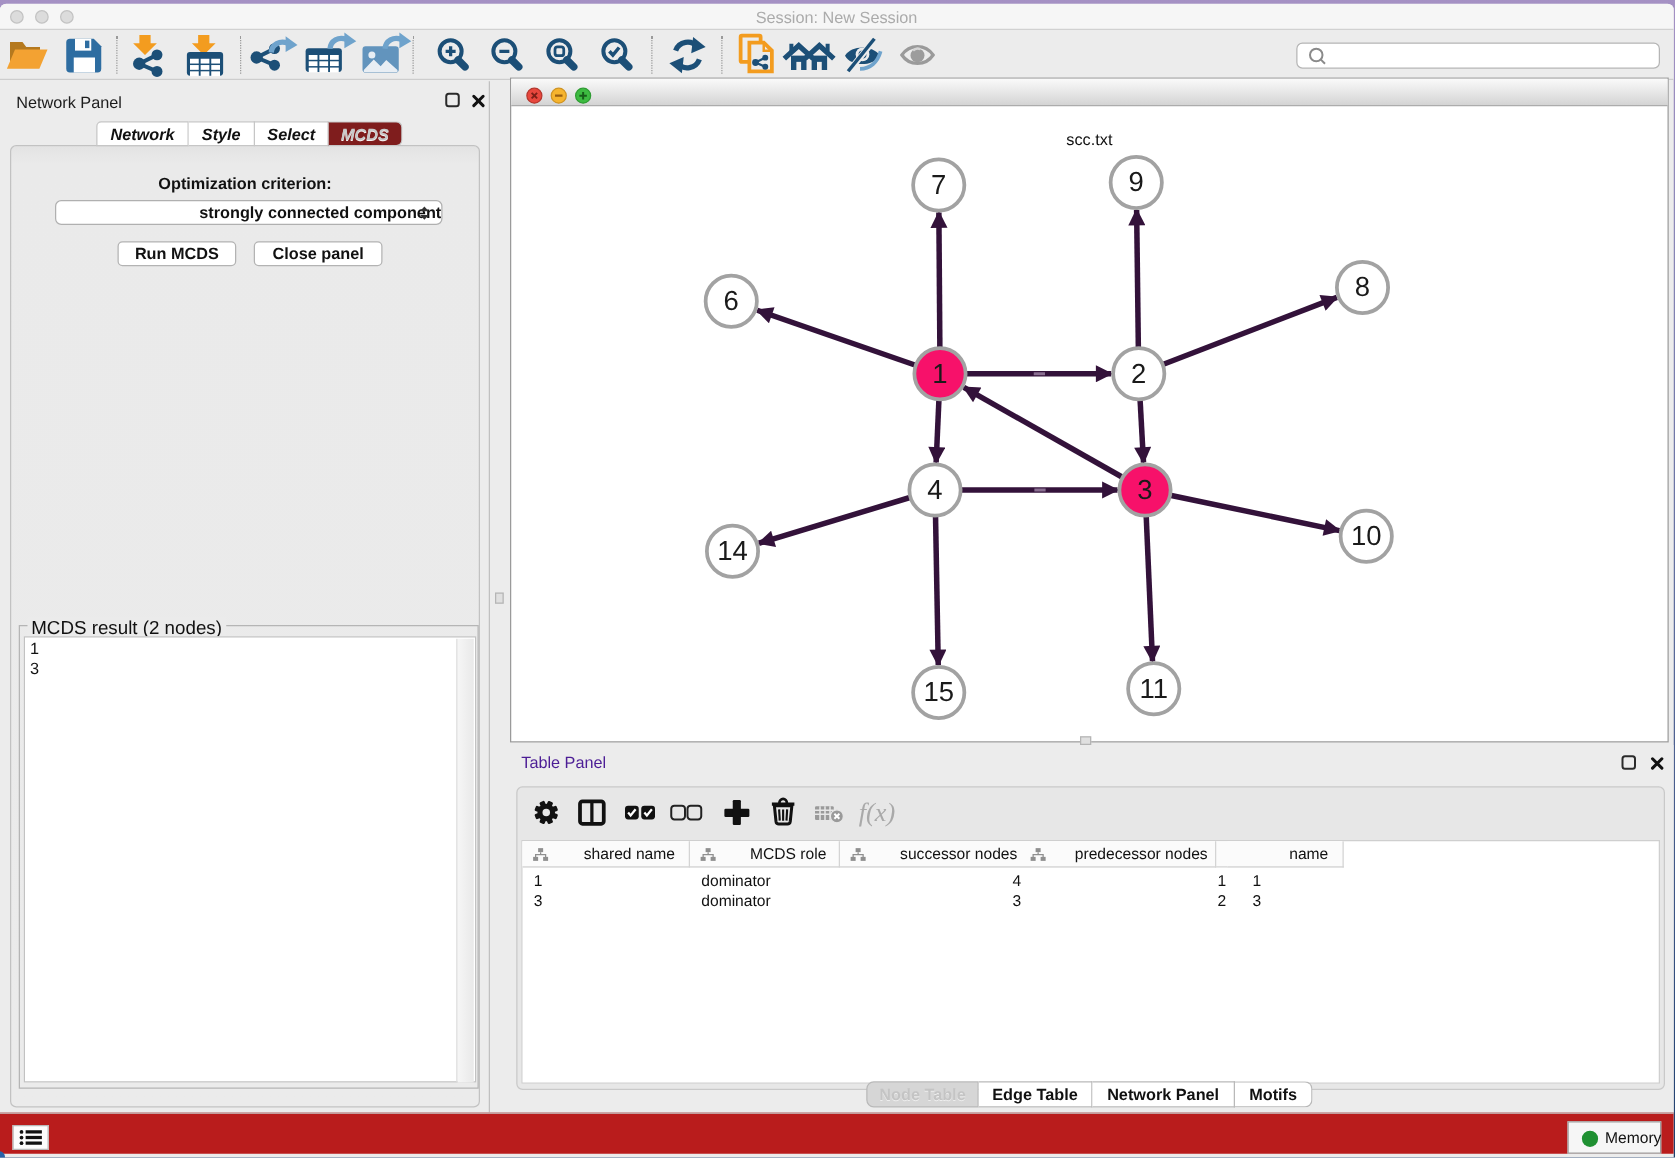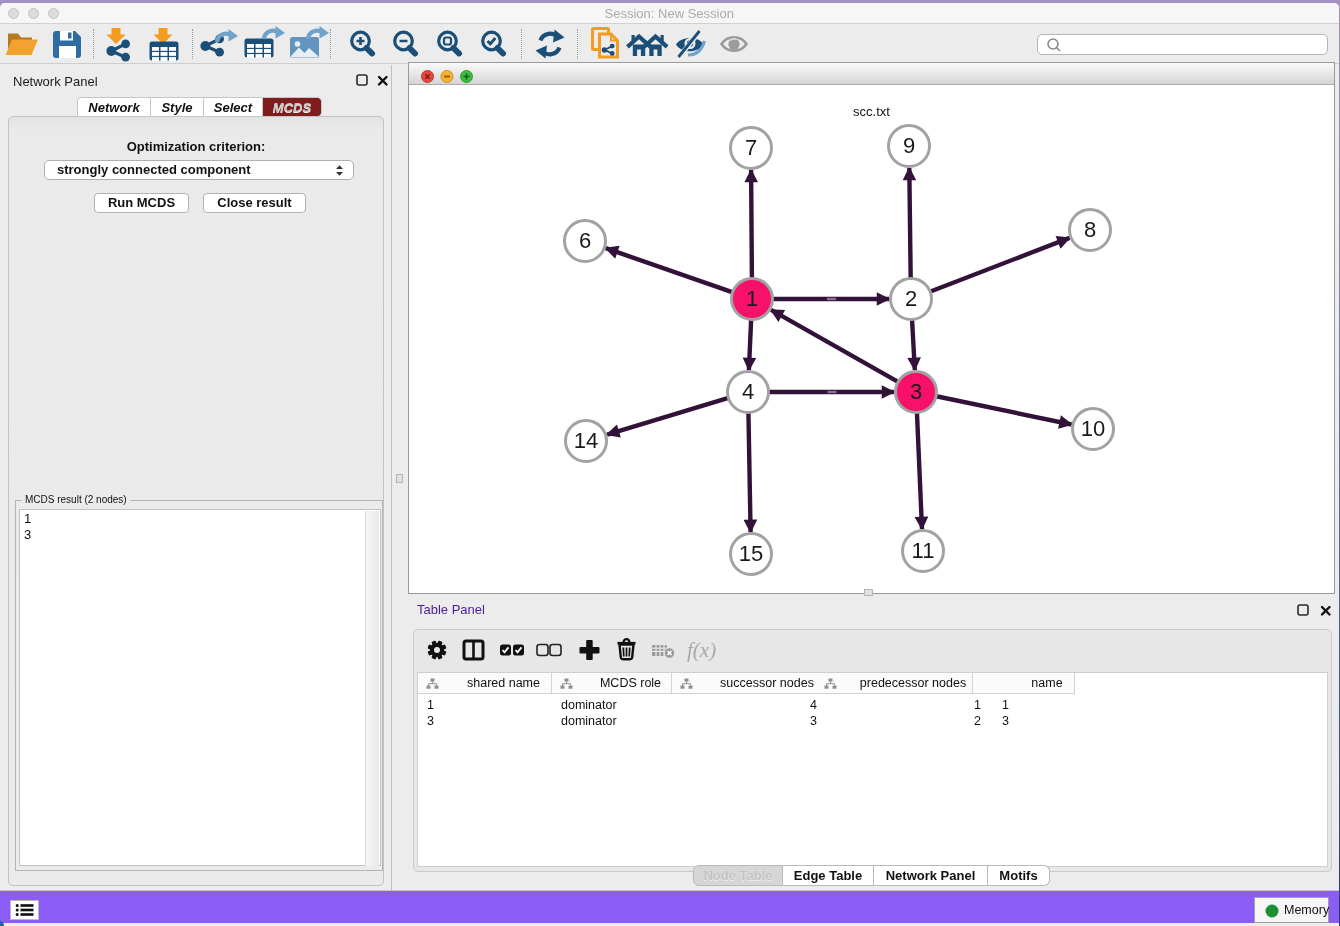"strongly connected component" .abs { text-align: none -> right }
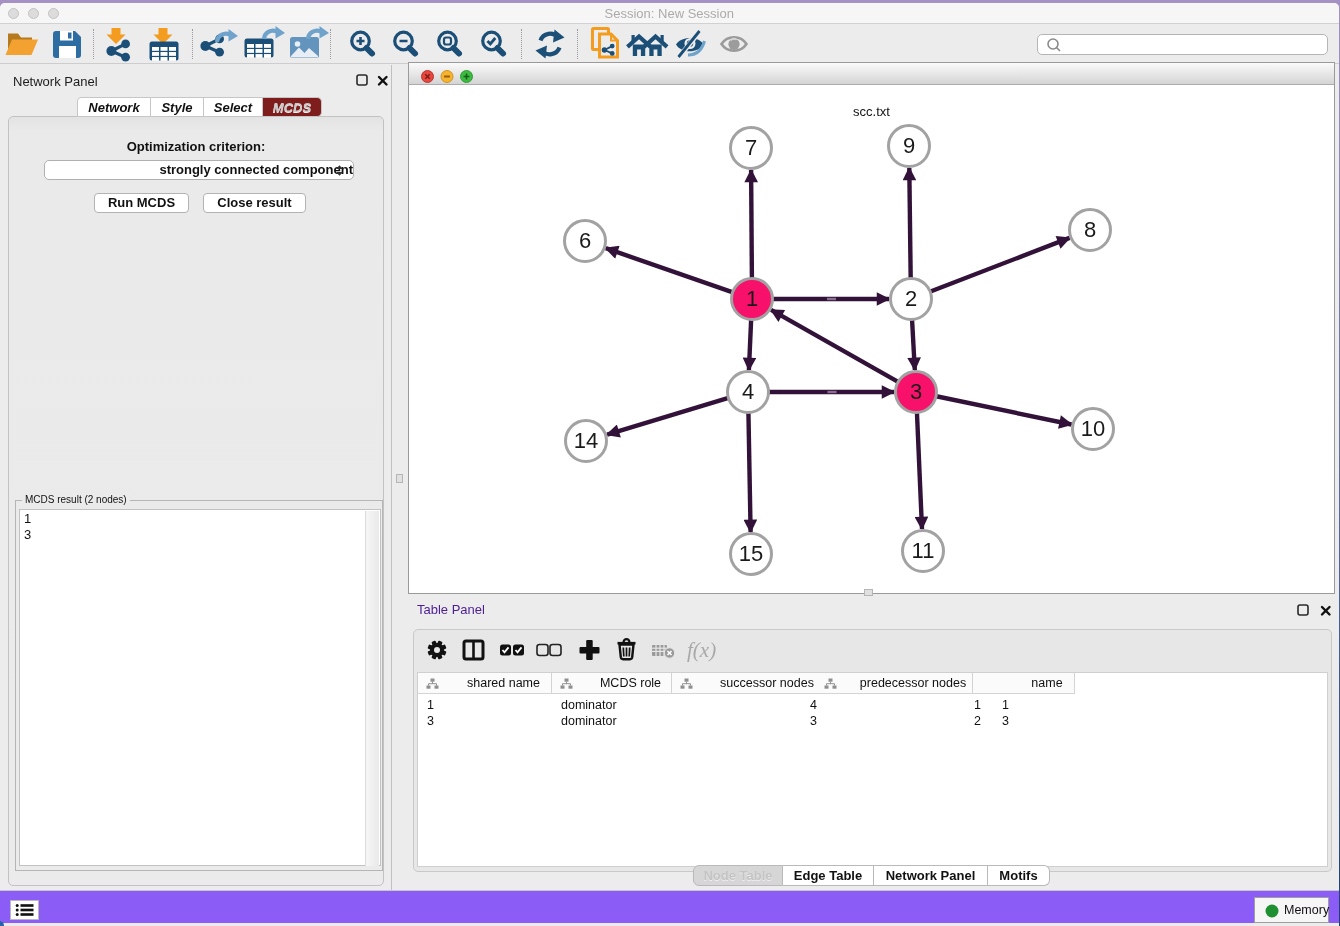"Close result" div.abs { text: result -> panel }
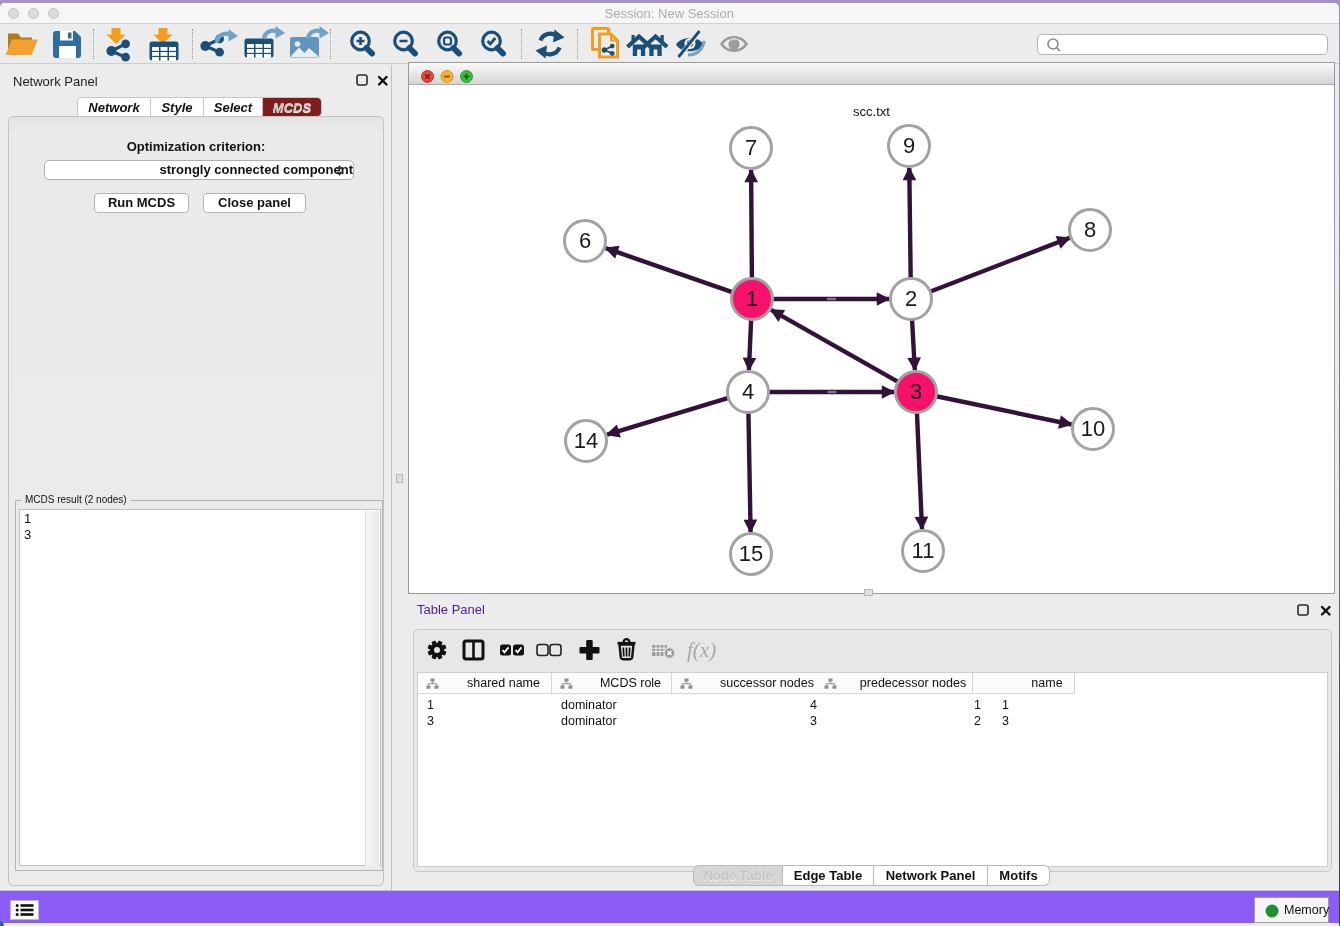"MCDS result (2 nodes)" div.abs { font-size: 10px -> 15px }
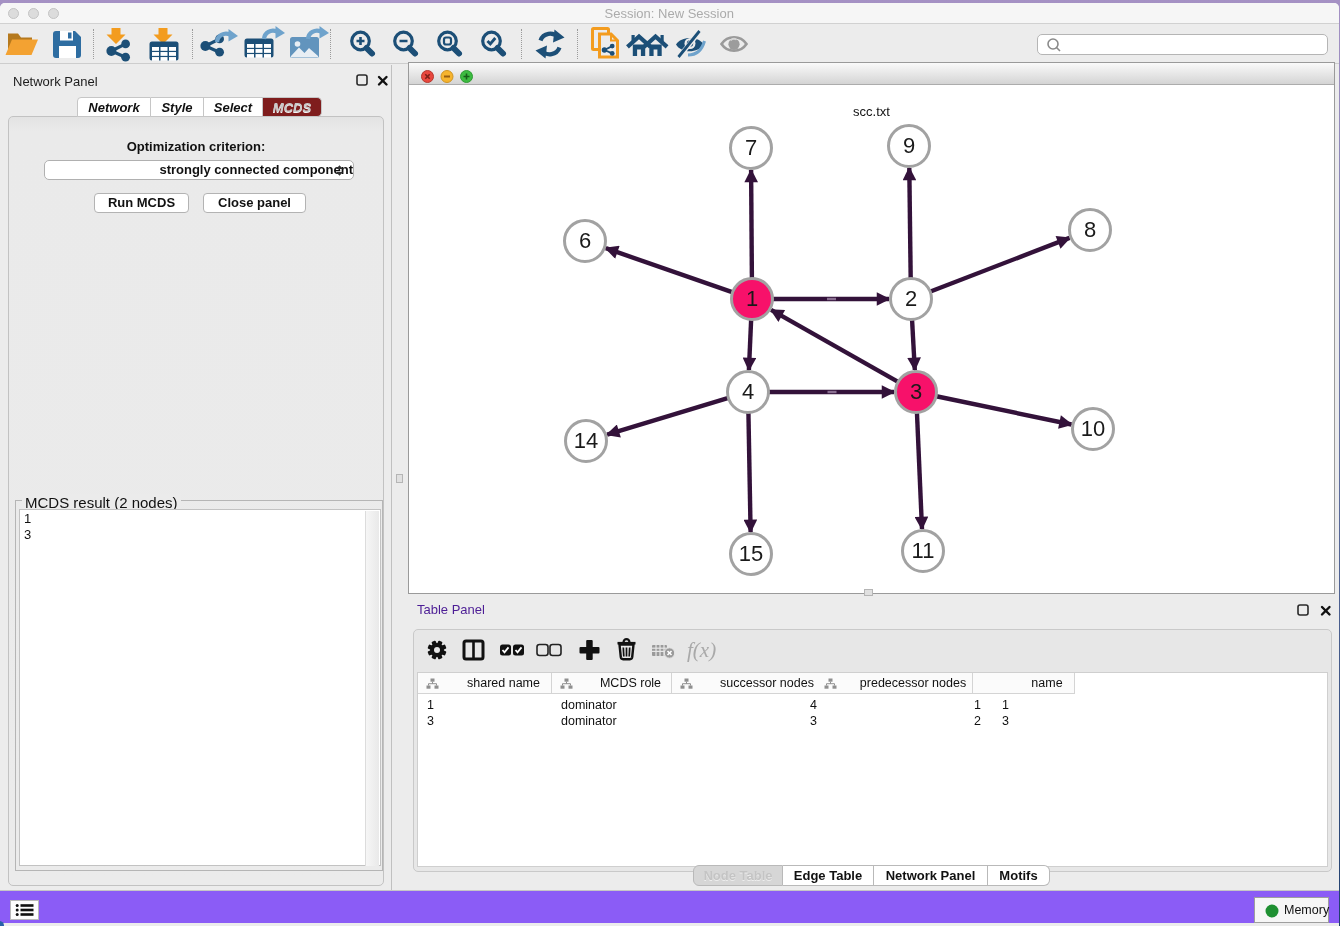"Memory" #statusbar { background: #8b5cf6 -> #b91c1c }
